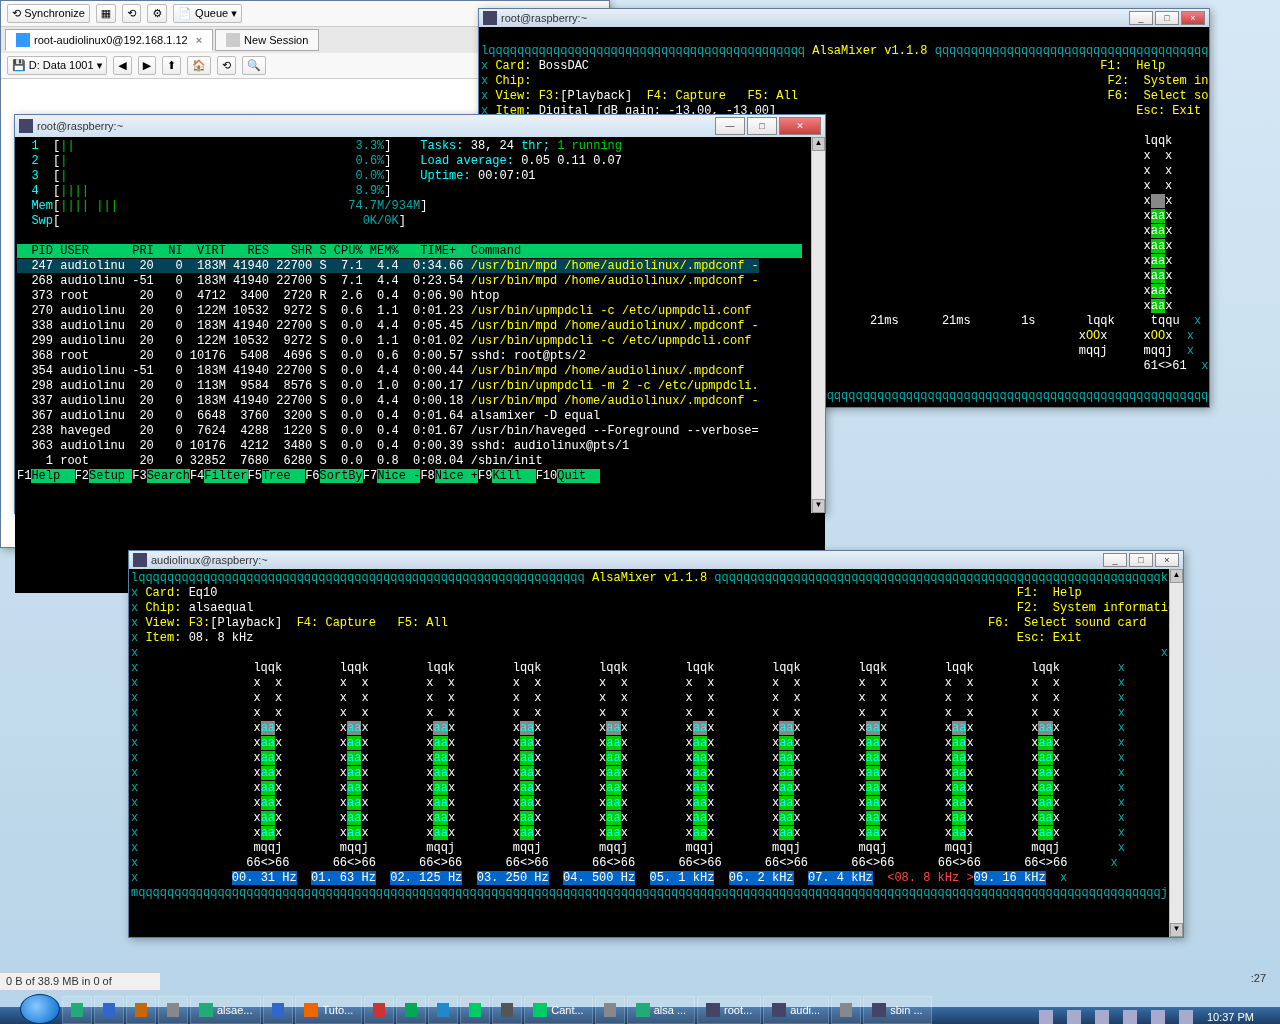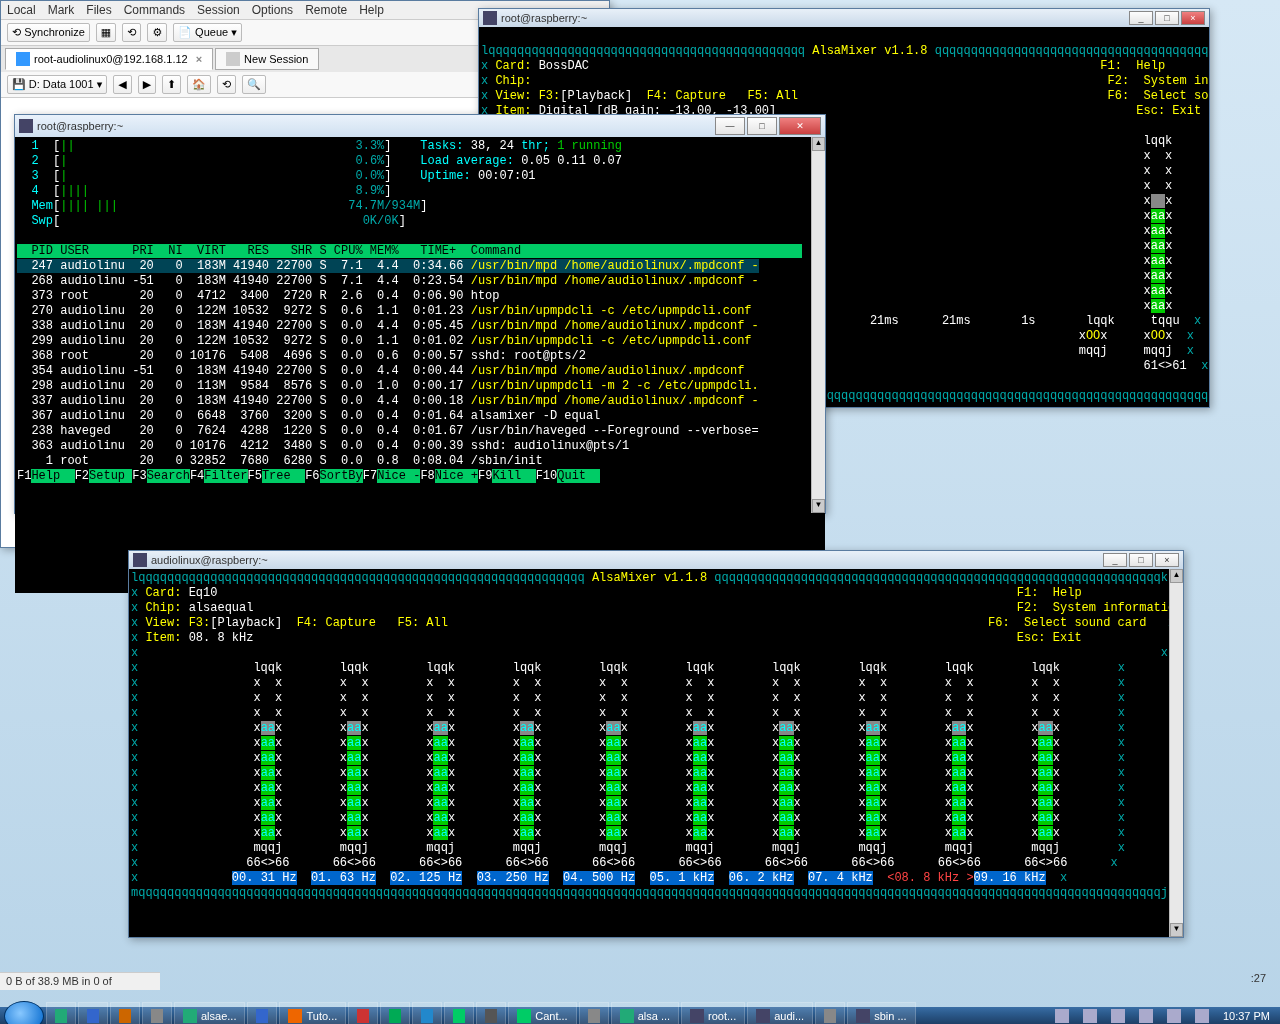"Local" div.menubar { html: <div> <span>Local</span> <span>Mark</span> <span>Files</span> <span>Commands</span> <span>Session</span> <span>Options</span> <span>Remote</span> <span>Help</span> </div> -> none }
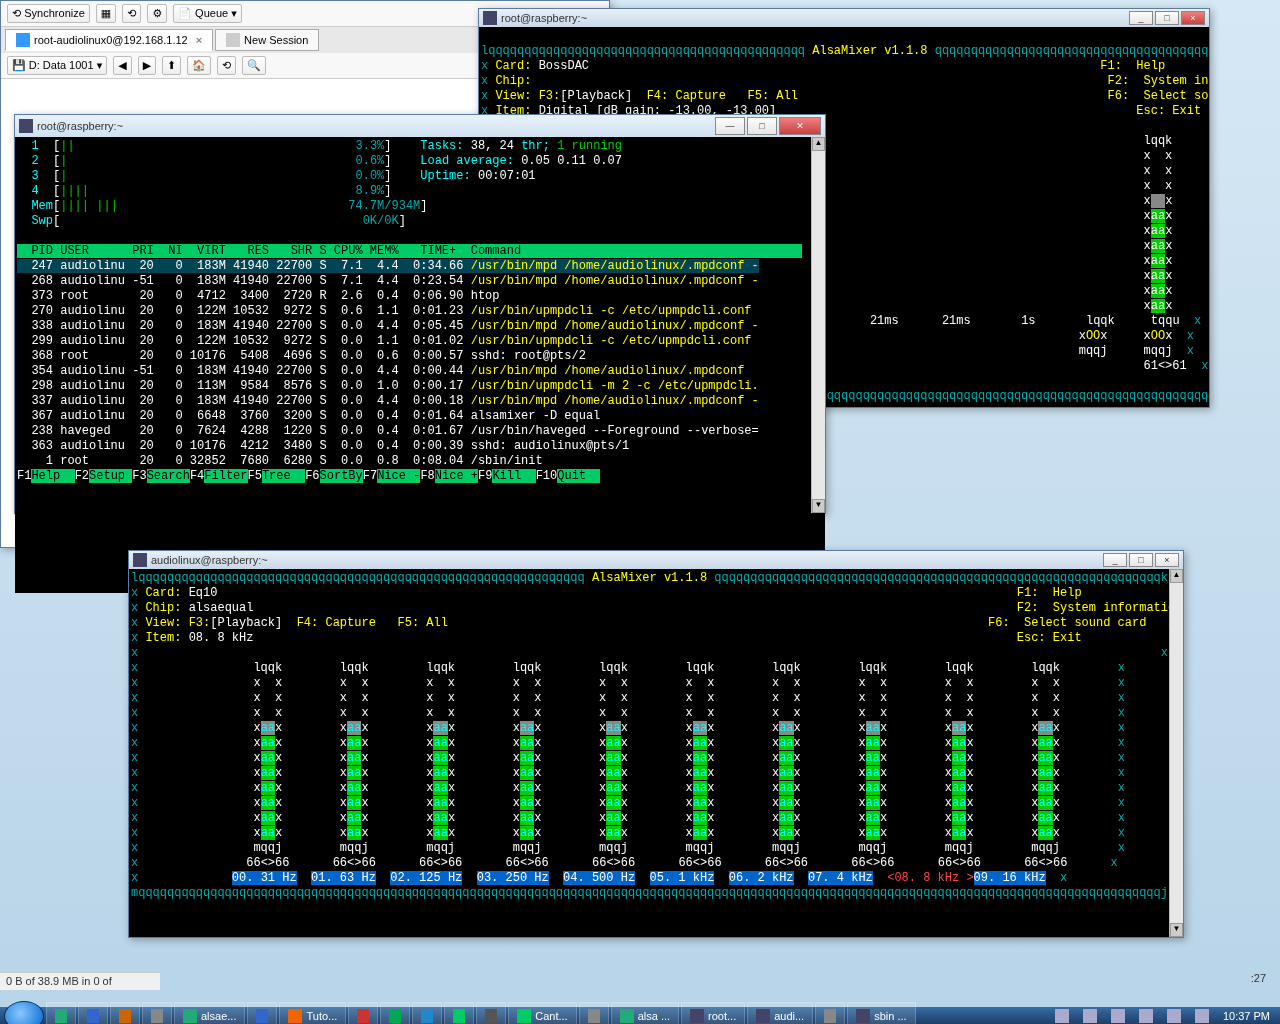"alsae..." .taskbar { align-items: center -> flex-end; padding: 0 4px -> 0 20px }
